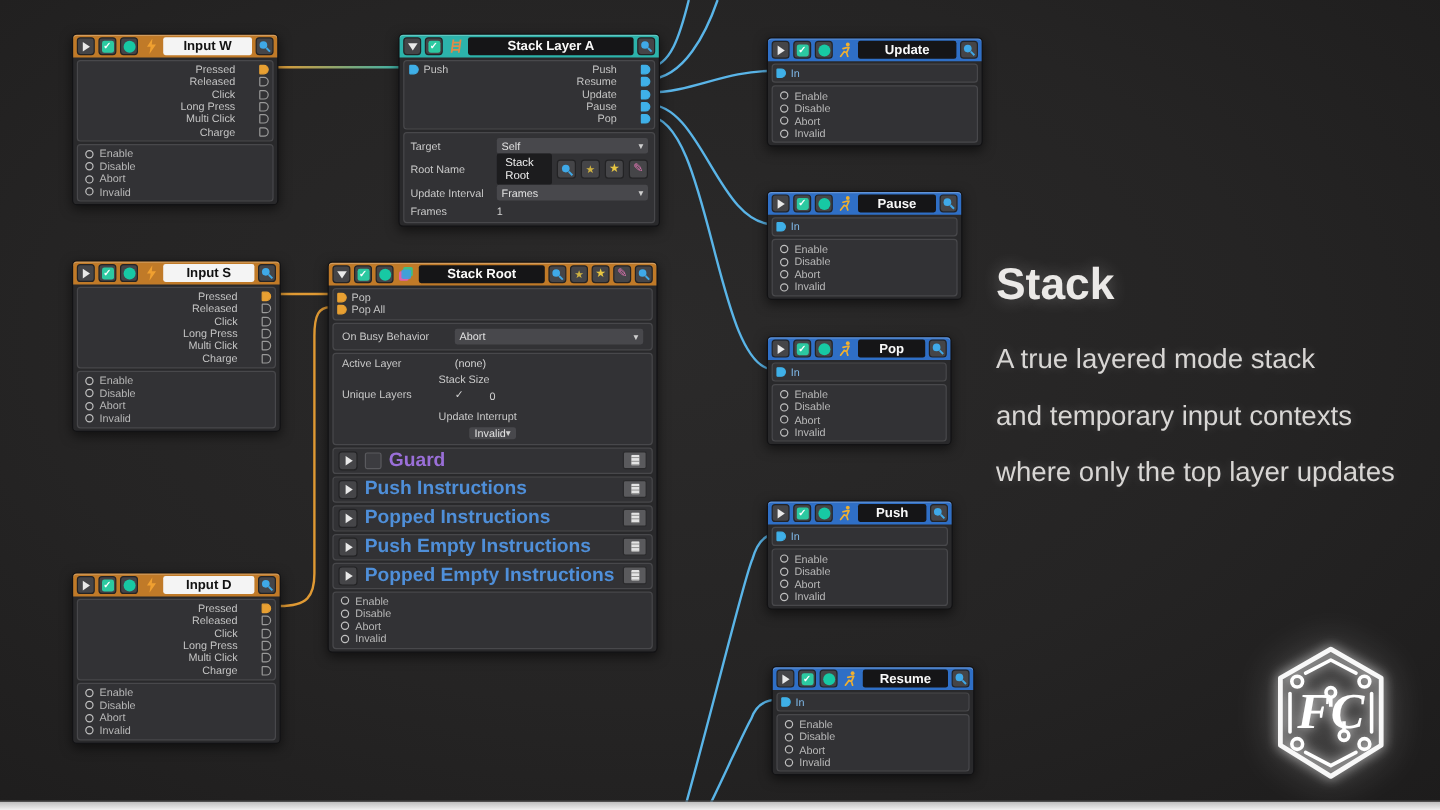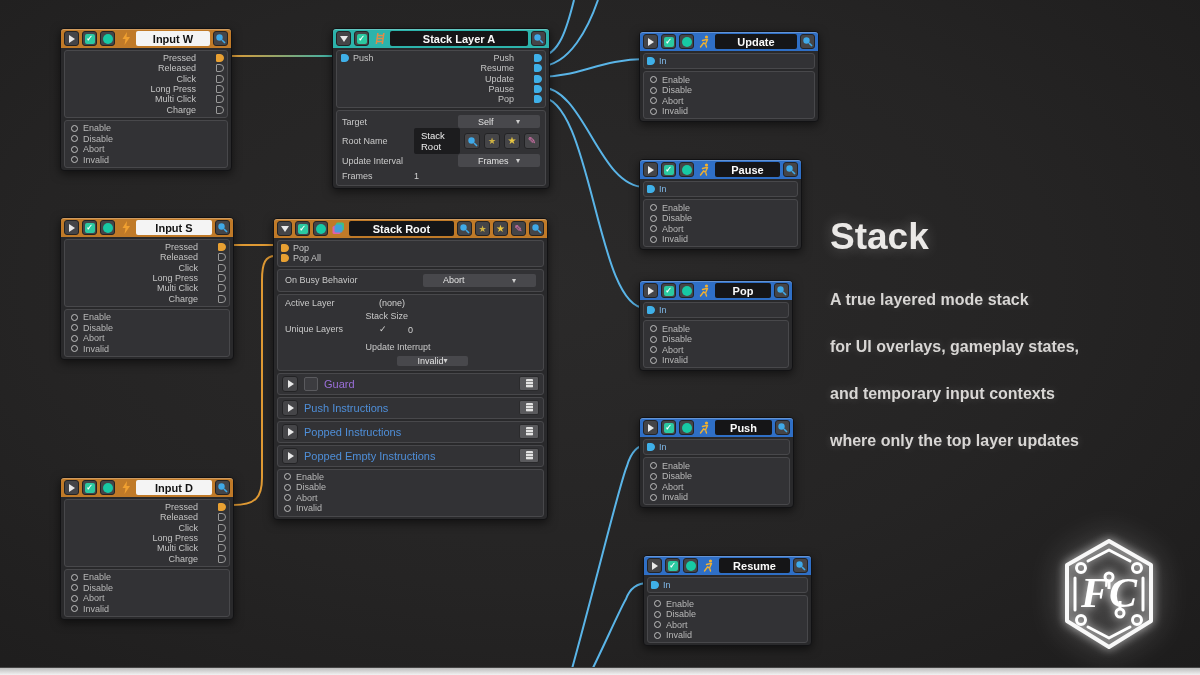"Self" .dd { margin-left: 44px -> none; padding: 0 20px -> 0 4px }
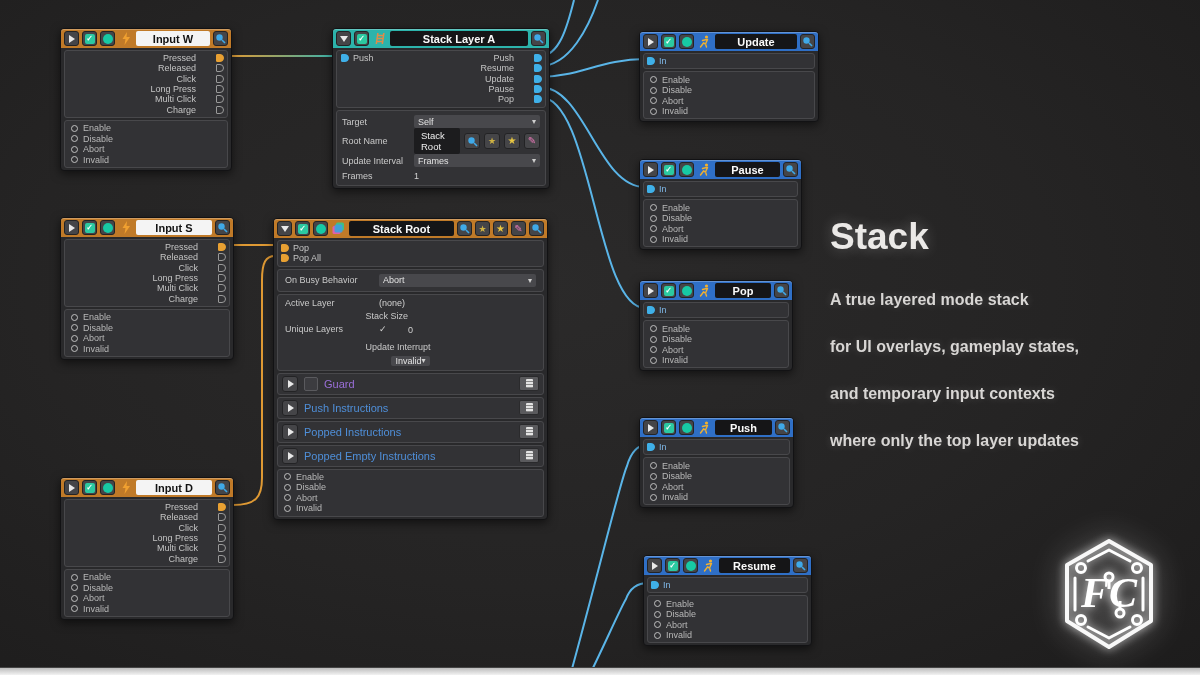"A true layered mode stack" .side-line { font-size: 16px -> 23px; font-weight: bold -> none }
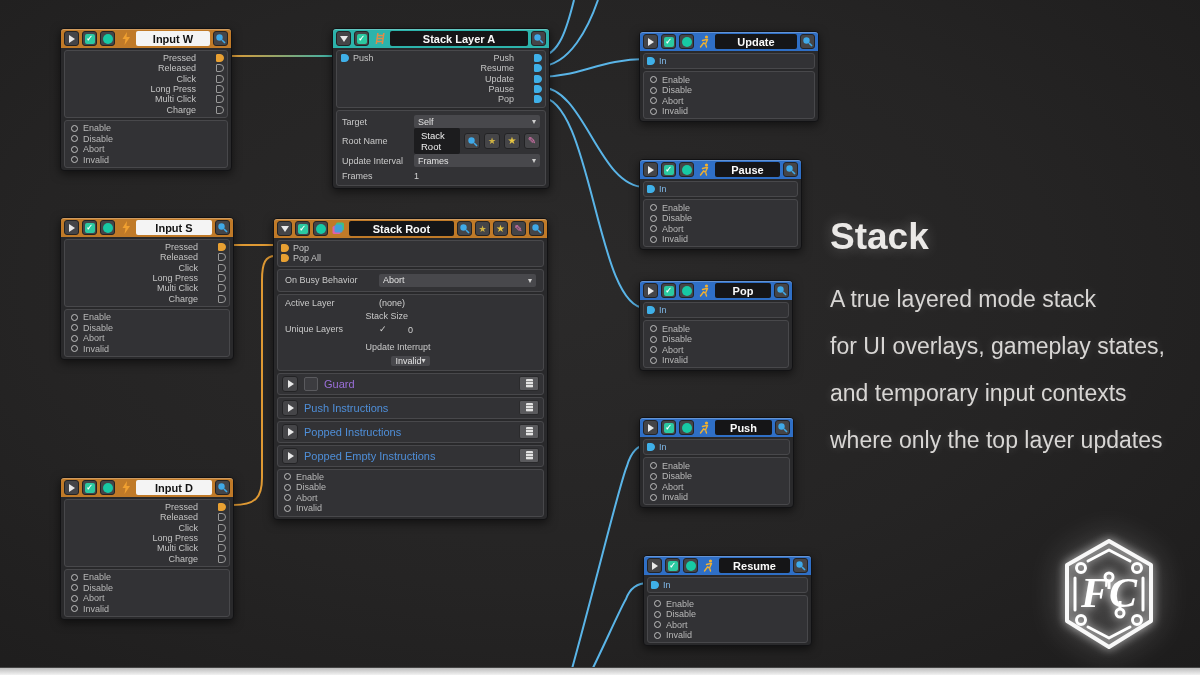"for UI overlays, gameplay states," div.side-line { html: <div>for UI overlays, gameplay states,</div> -> none }
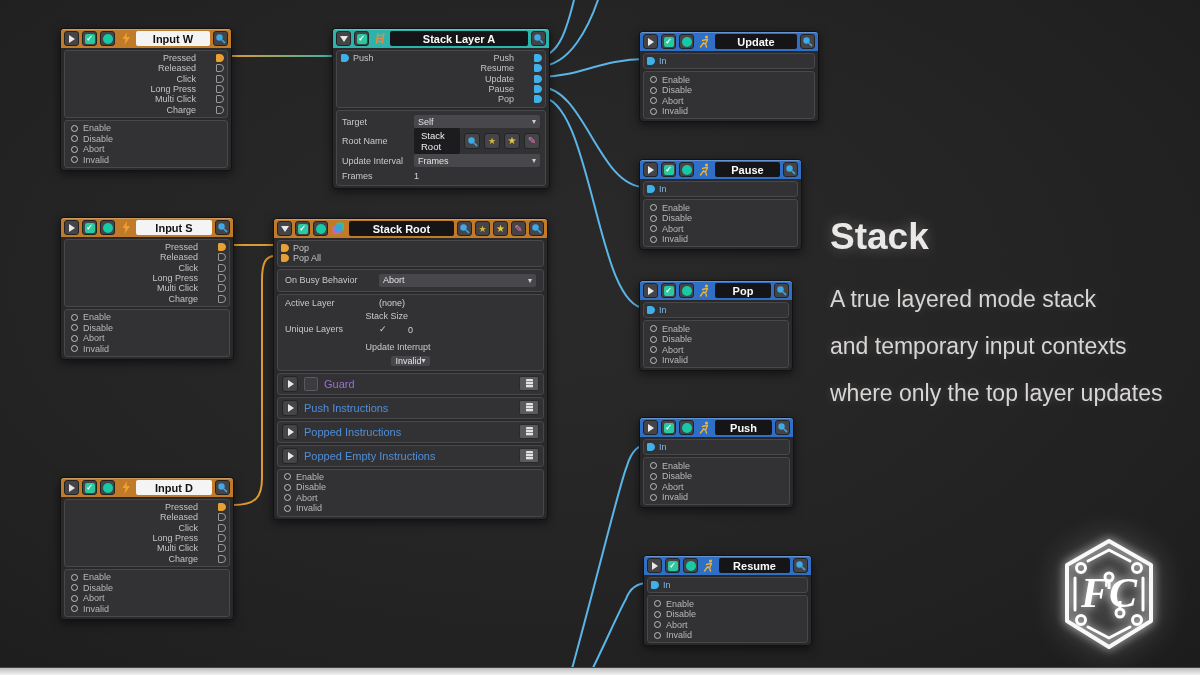"Guard" .lst-label { font-size: 11px -> 16px; font-weight: normal -> bold }
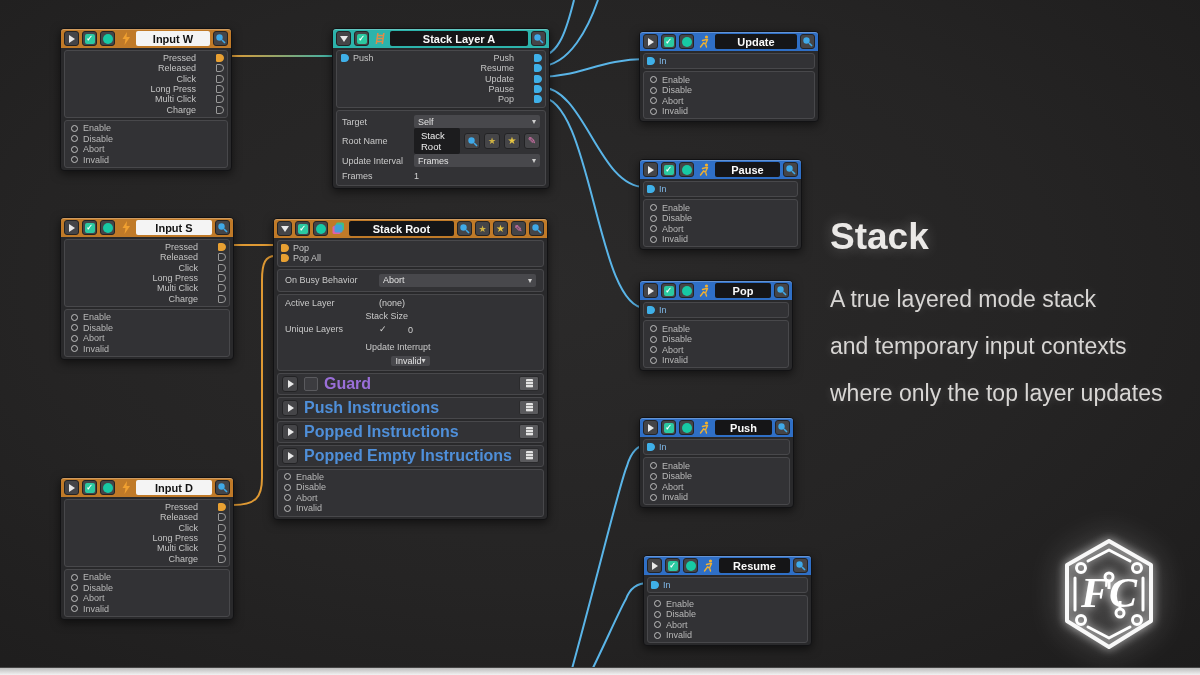"Push Empty Instructions" div.box { html: none -> <div> <div> <span></span> </div> <span>Push Empty Instructions</span> <div> <span></span> </div> </div> }
